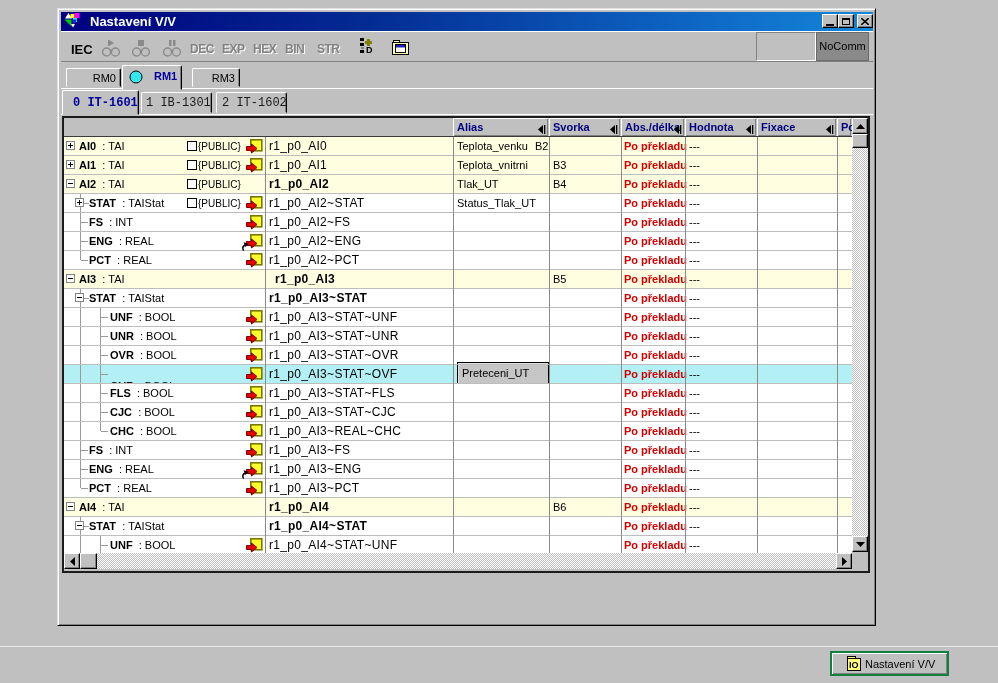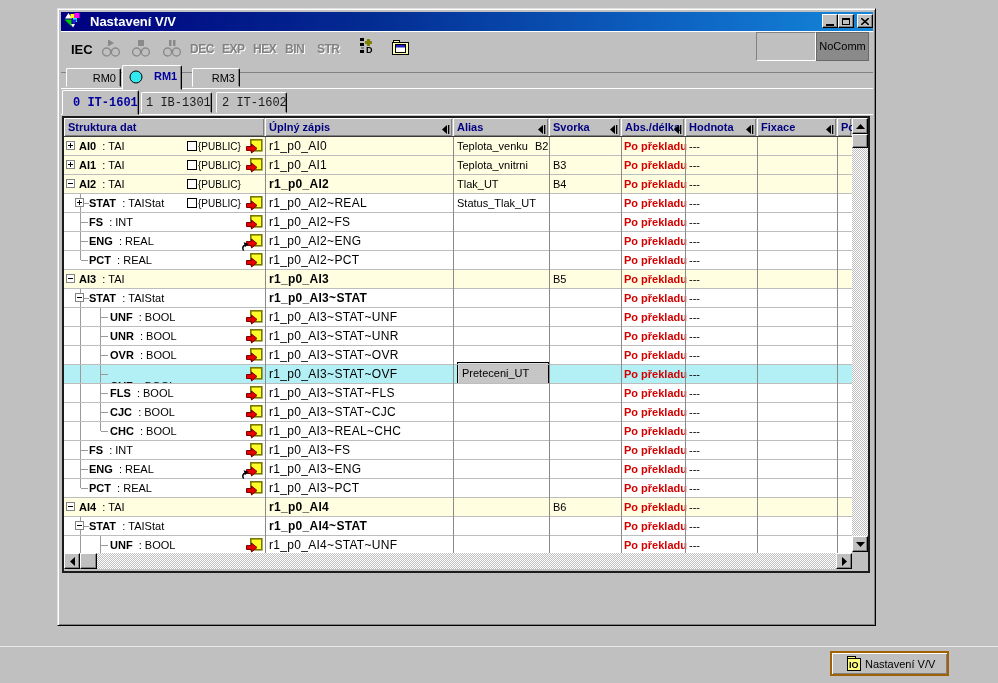"IEC" #tbar { height: 42px -> 31px }
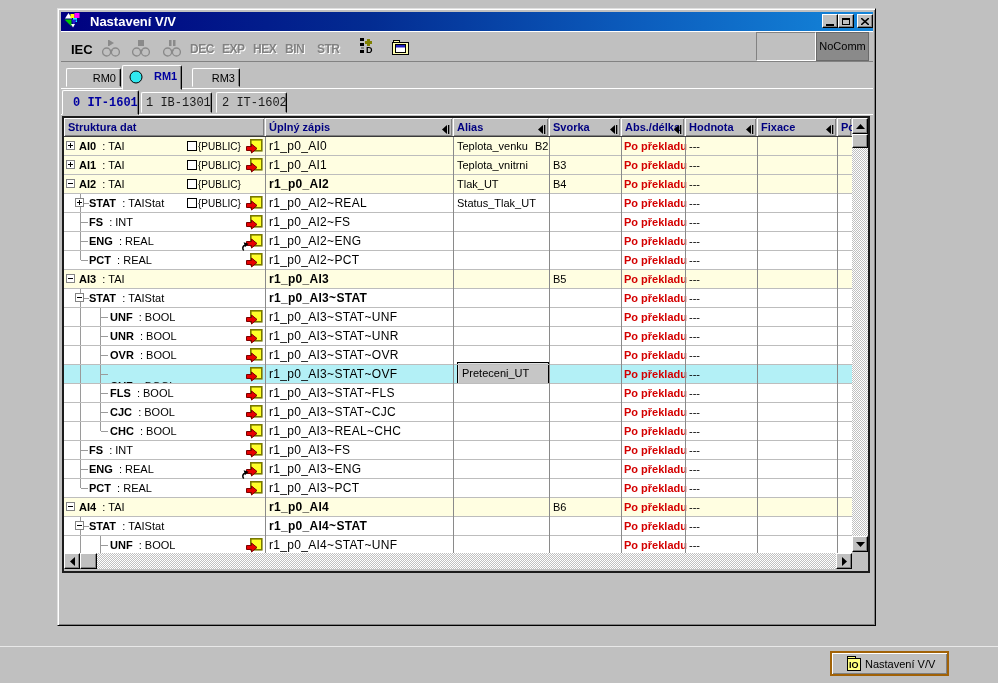"Struktura dat" div.hc { html: <div> <span>Struktura dat</span> </div> -> none }
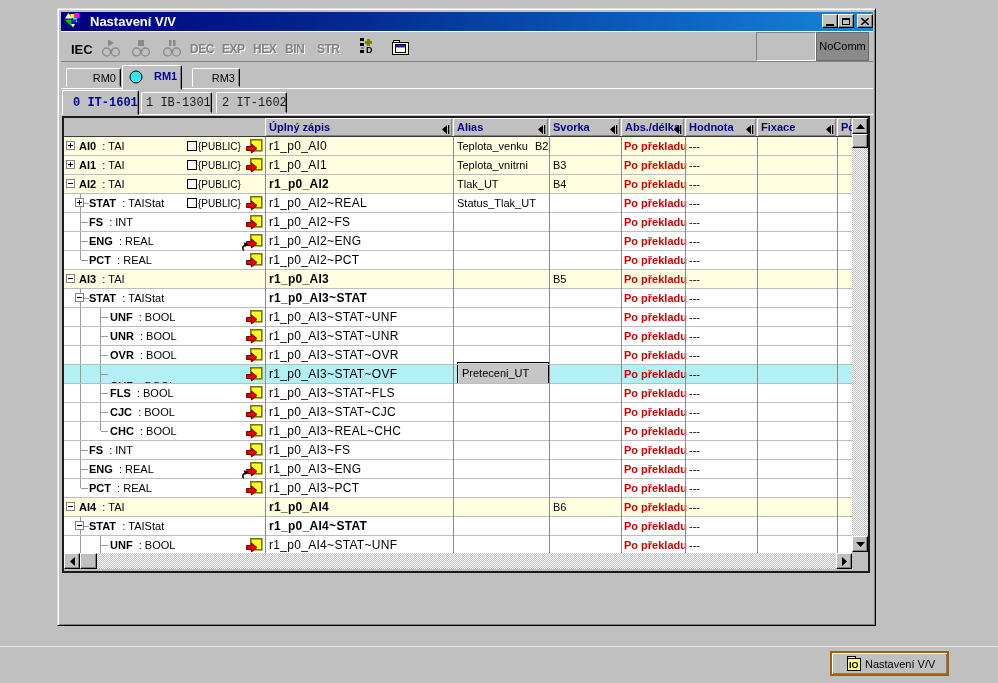"Úplný zápis" div.hc { html: <div> <span>Úplný zápis</span> <span><svg> <polygon></polygon> <rect></rect> </svg></span> </div> -> none }
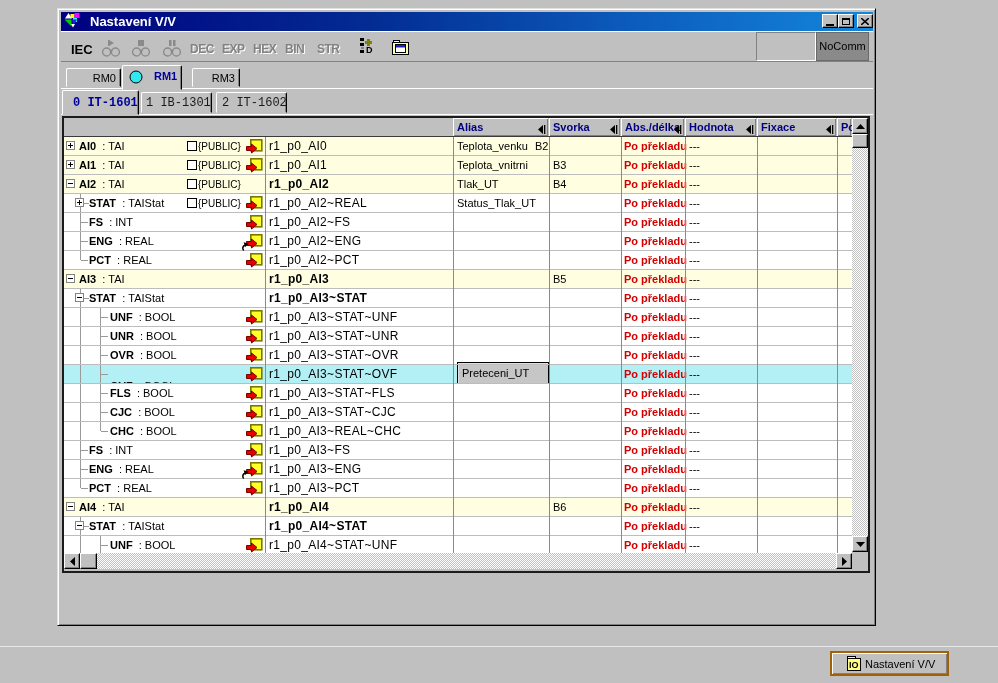"r1_p0_AI2~REAL" div.ct { text: REAL -> STAT }
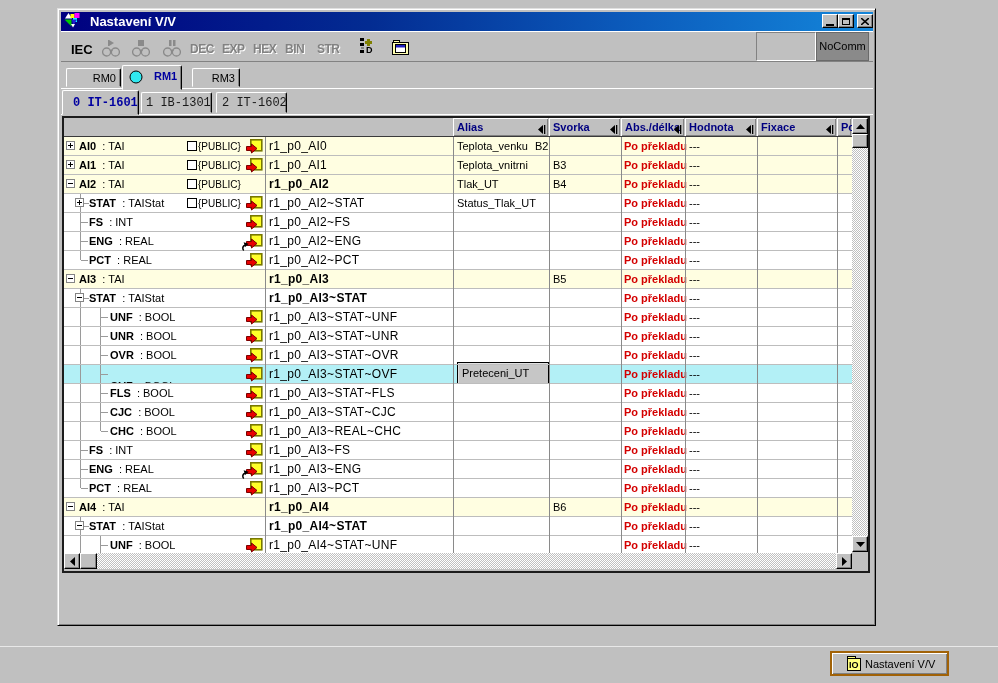"r1_p0_AI3" div.ct { left: 205px -> 211px }
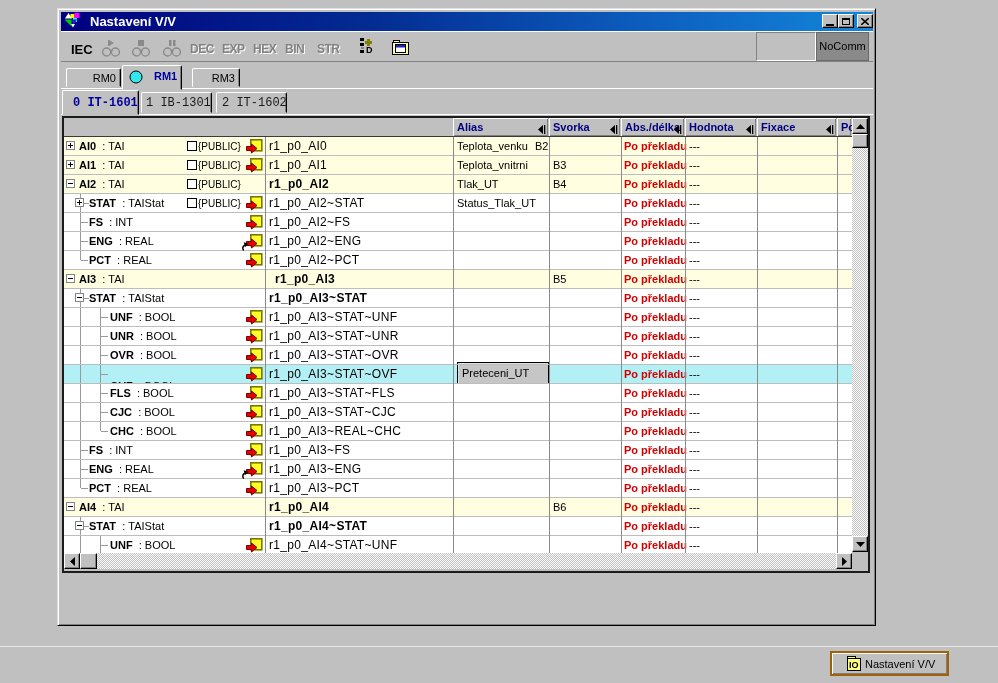"IO" #taskbtn { border: 2px solid #a16207 -> 2px solid #15803d }
